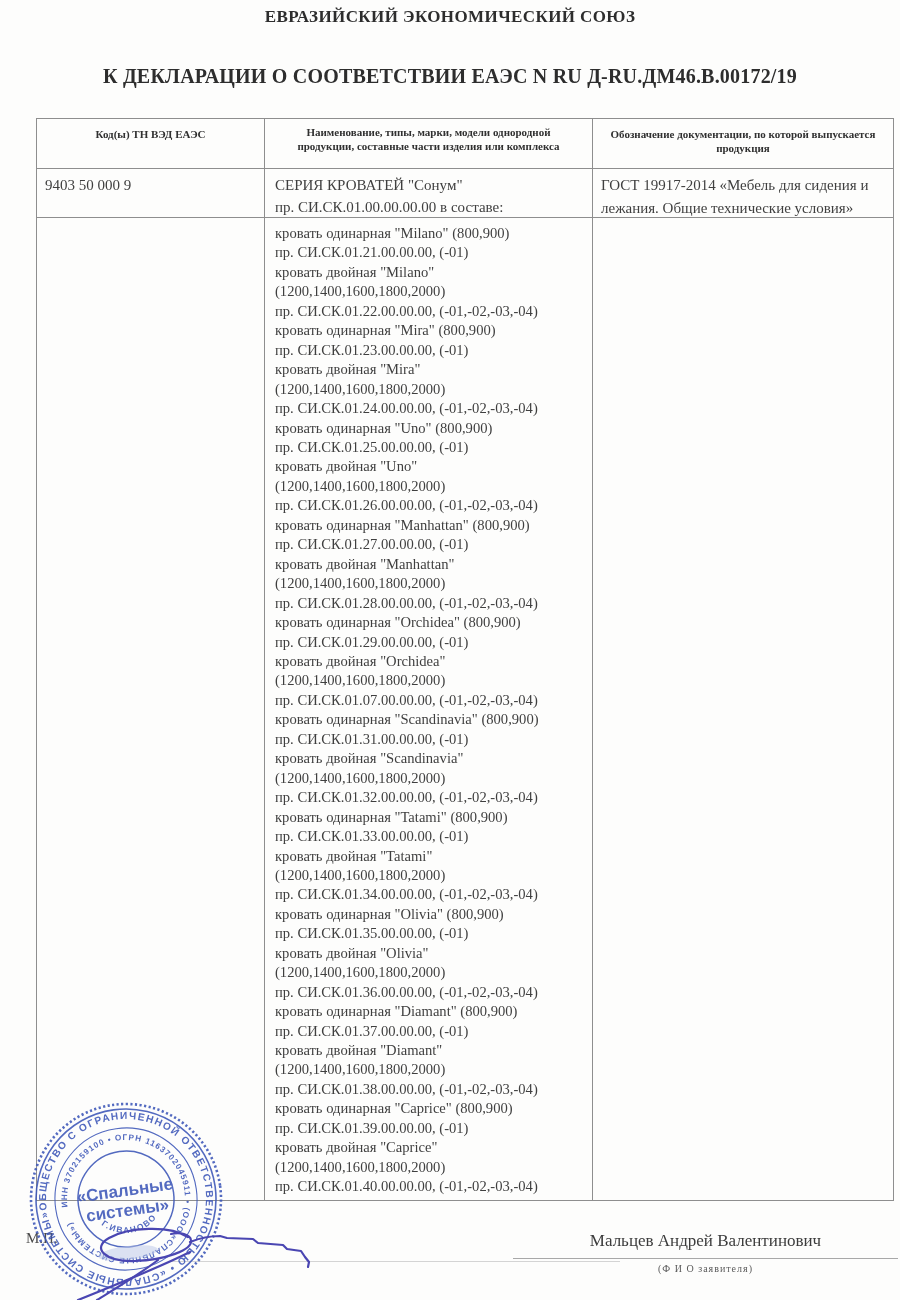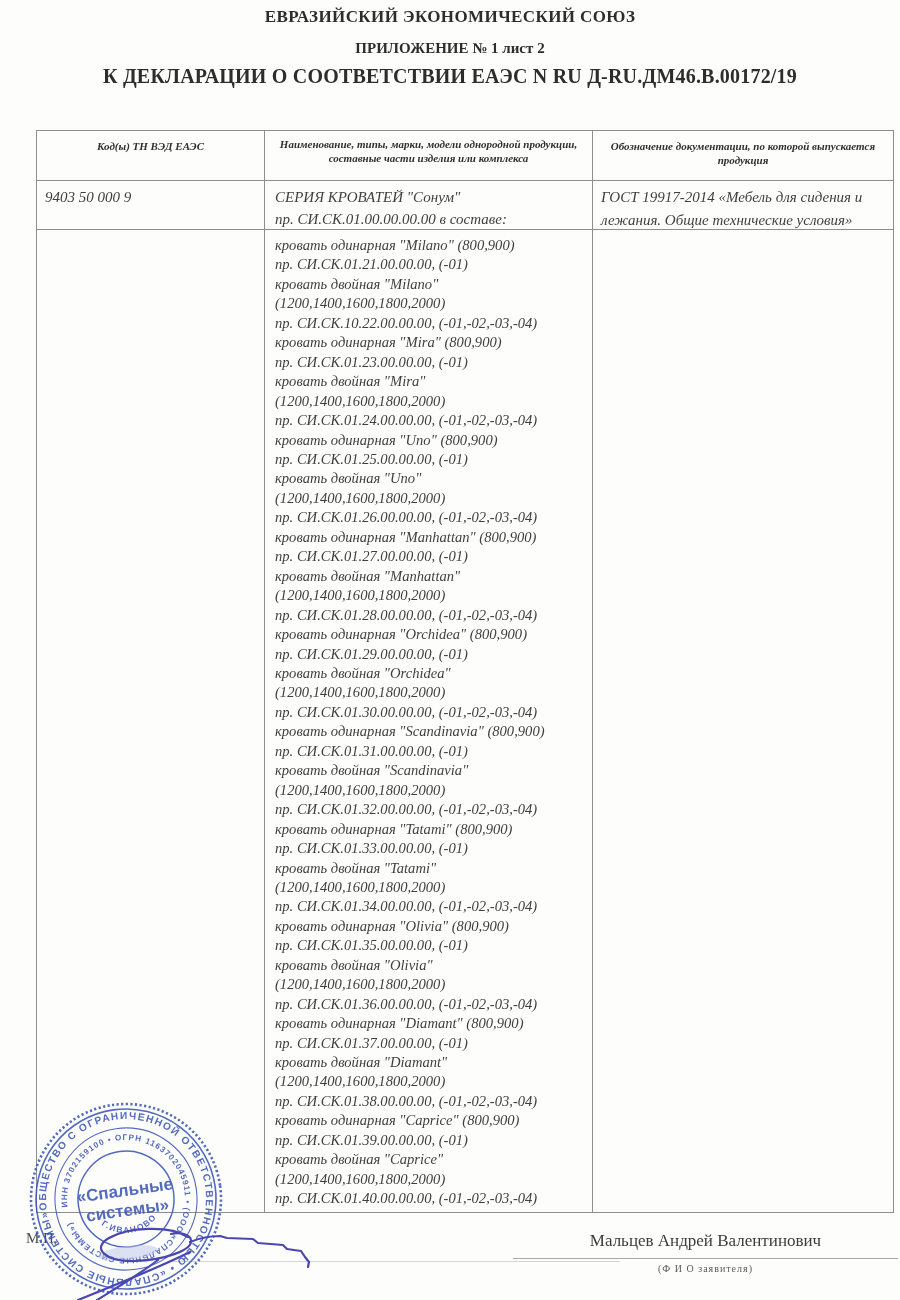"ПРИЛОЖЕНИЕ № 1 лист 2" div.ctr { html: <div>ПРИЛОЖЕНИЕ № 1 лист 2</div> -> none }
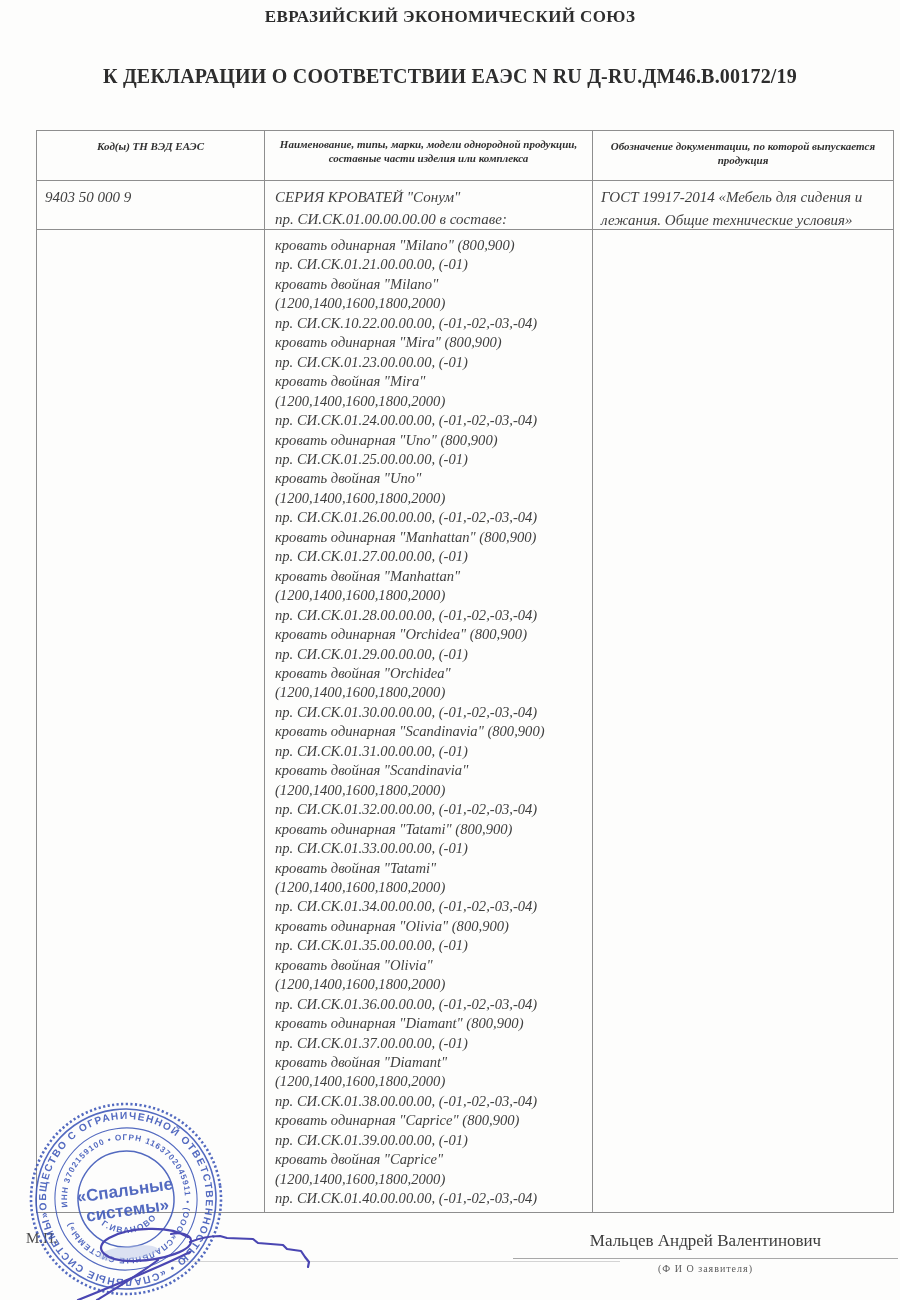"Код(ы) ТН ВЭД ЕАЭС" .tbl { font-style: italic -> none; top: 130px -> 118px }
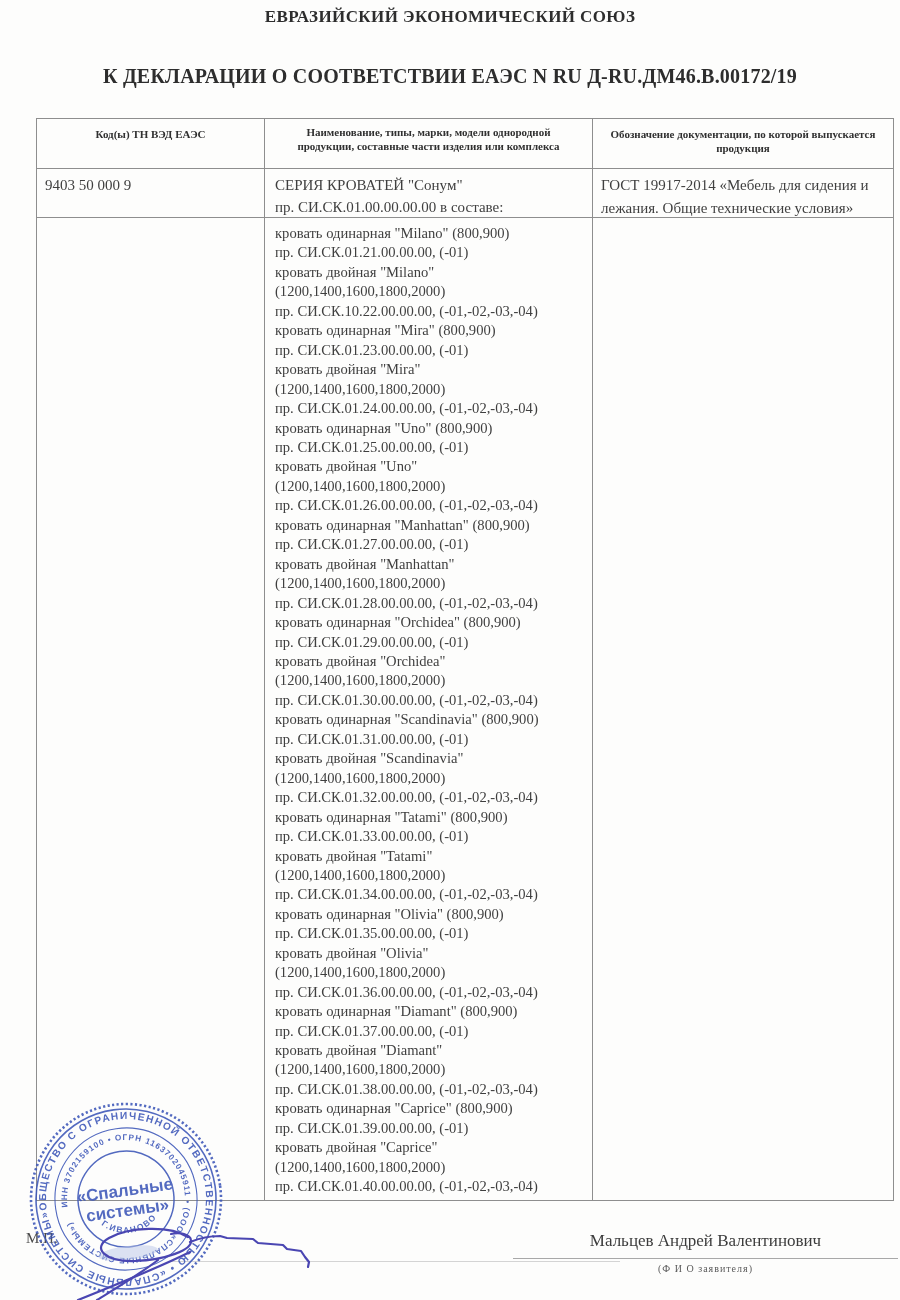"пр. СИ.СК.10.22.00.00.00," div.pline { text: СИ.СК.10.22.00.00.00 -> СИ.СК.01.22.00.00.00 }
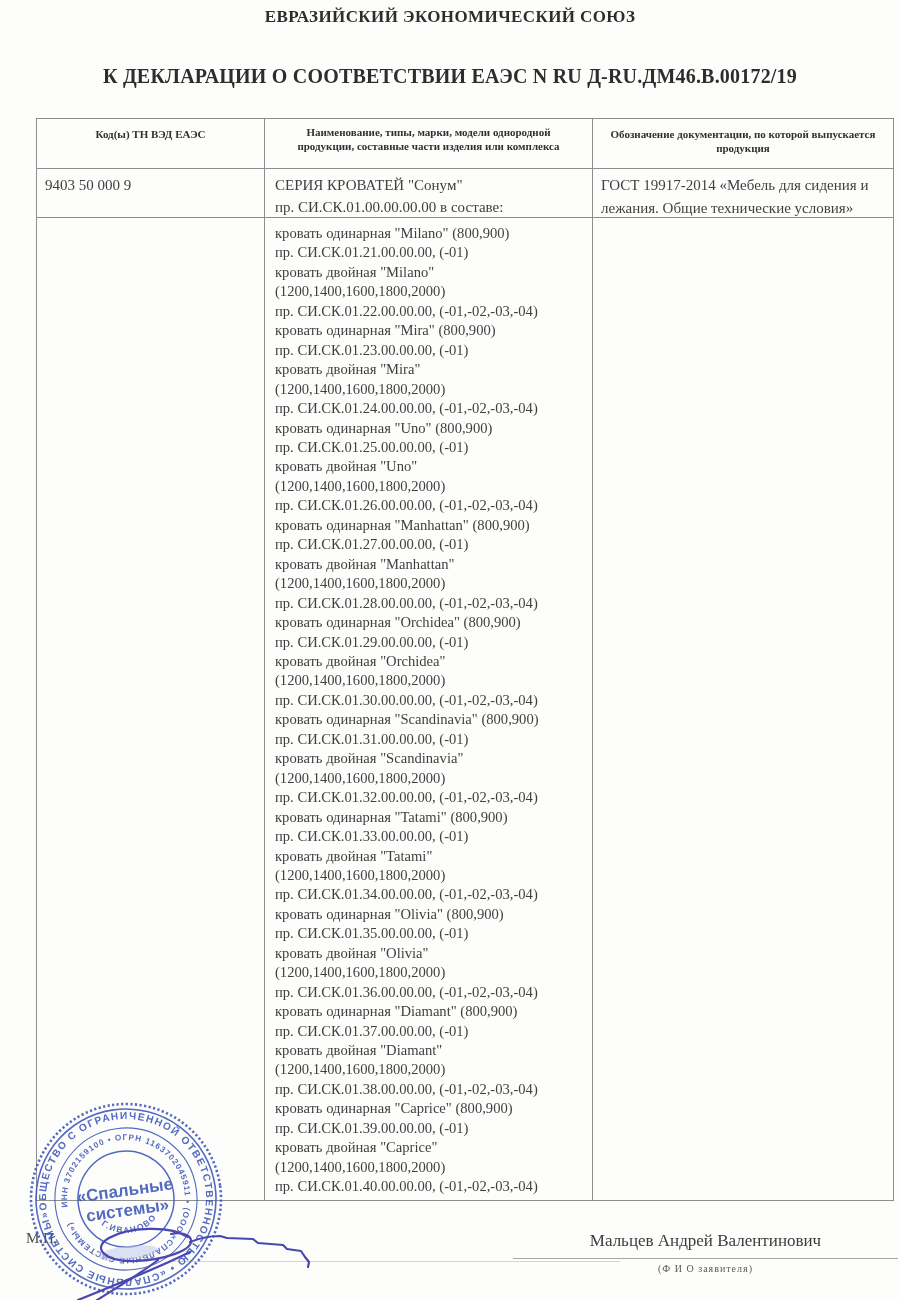"пр. СИ.СК.01.30.00.00.00," div.pline { text: СИ.СК.01.30.00.00.00 -> СИ.СК.01.07.00.00.00 }
